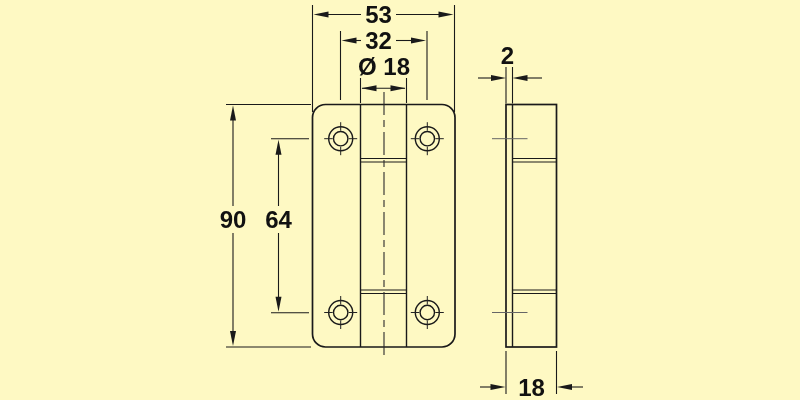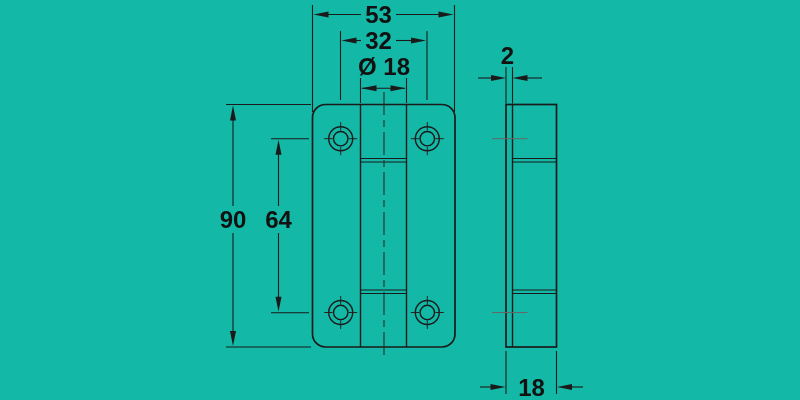"53" .canvas { background: #14b8a6 -> #fef9c3 }
